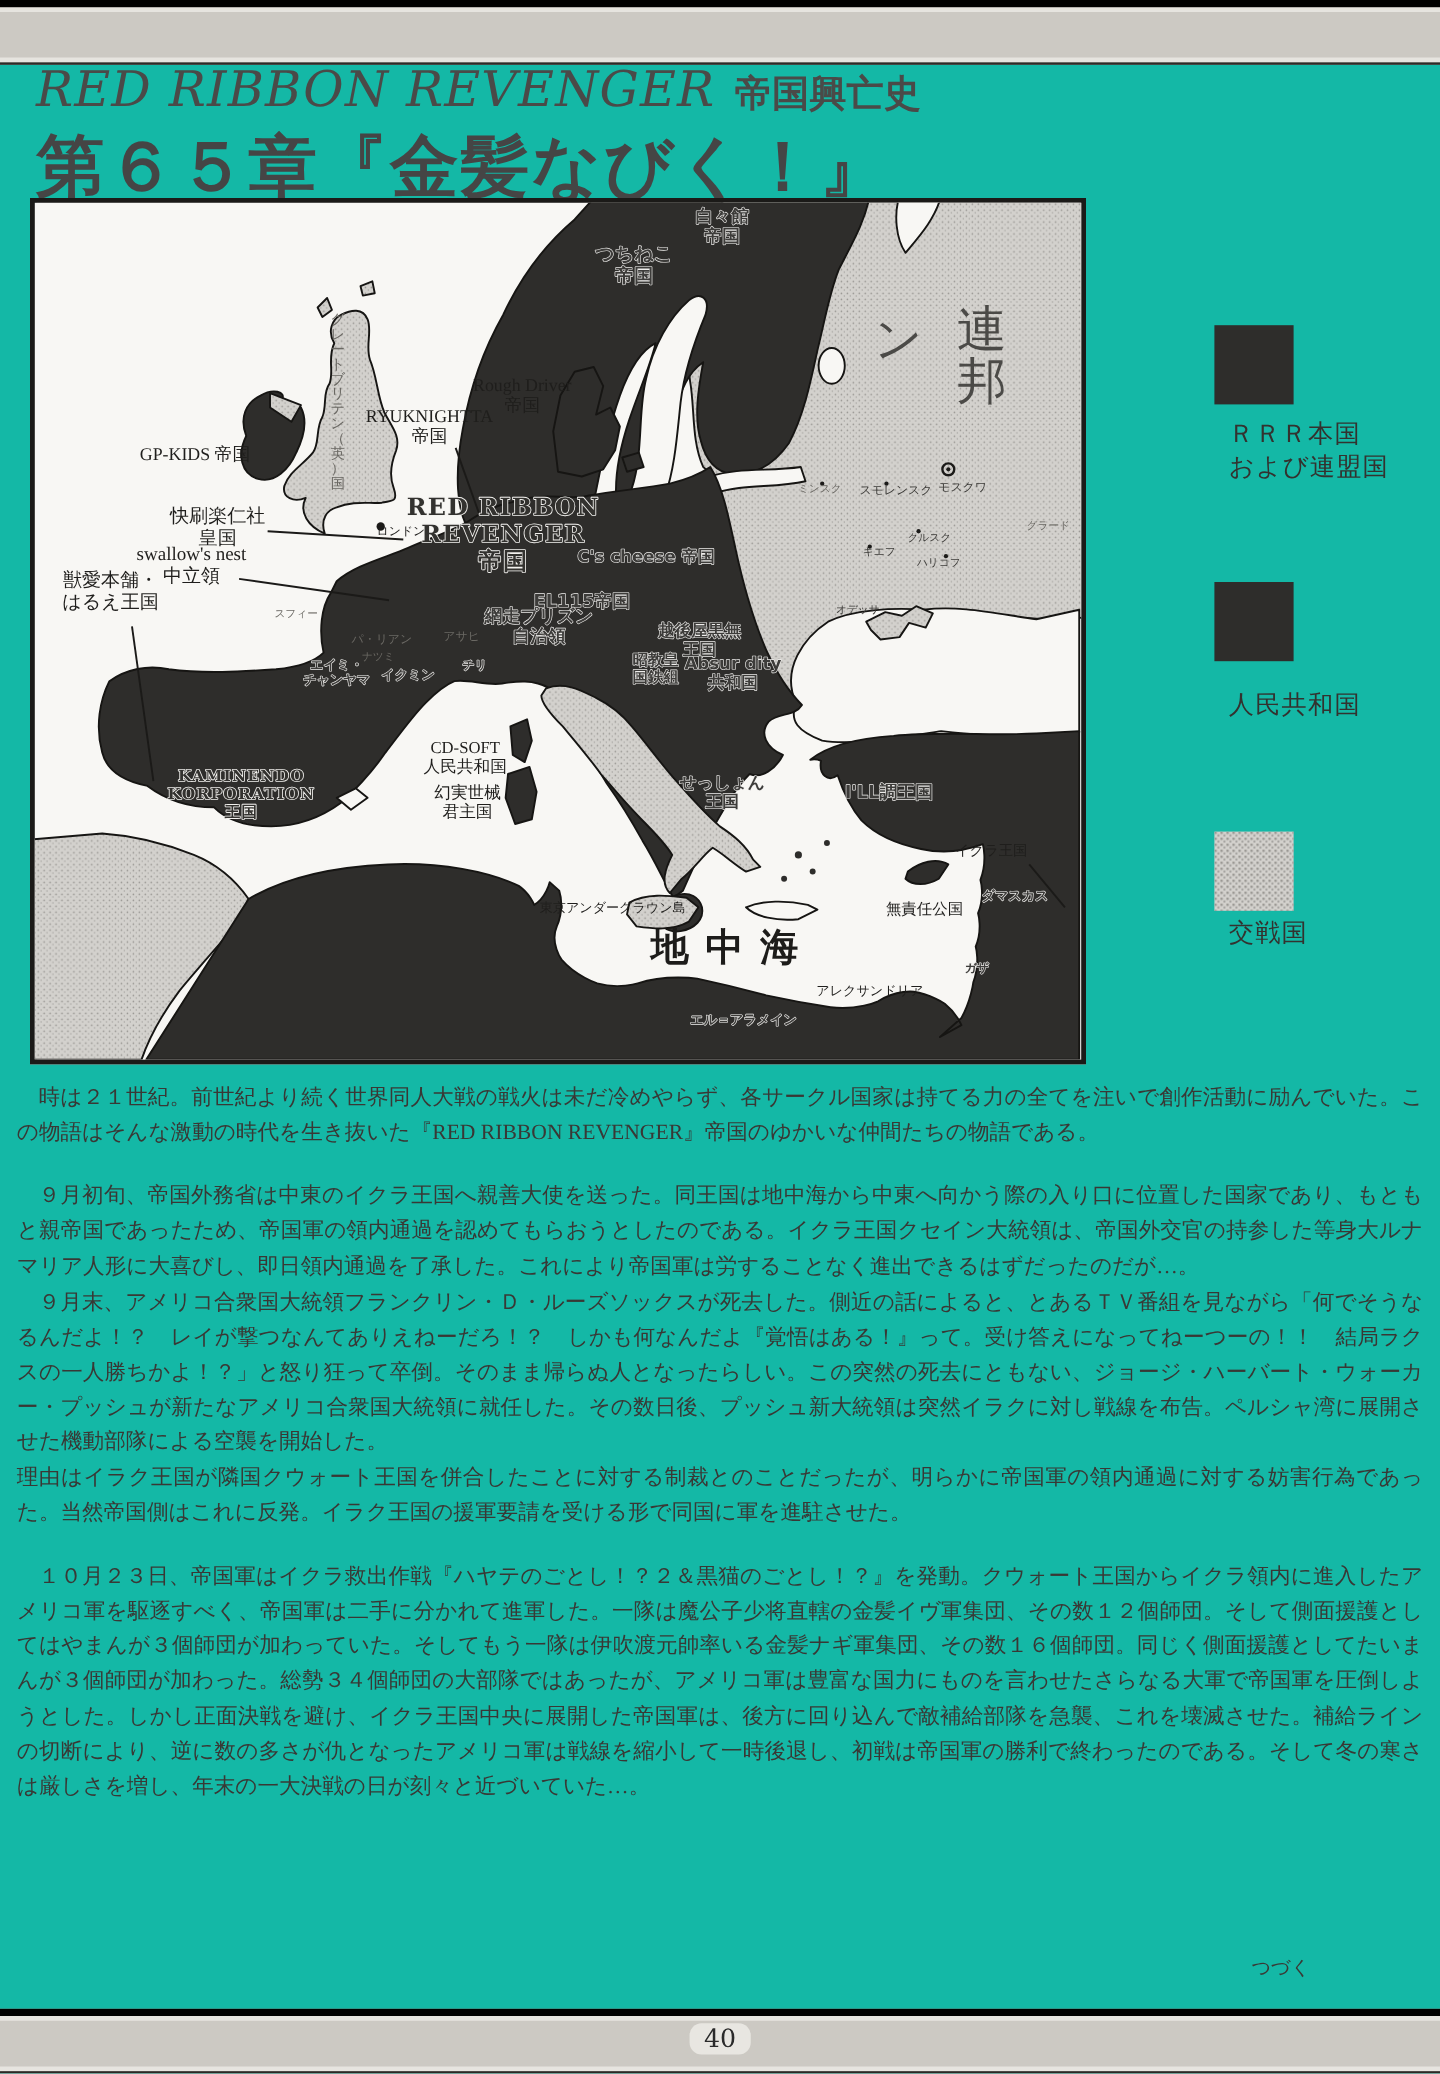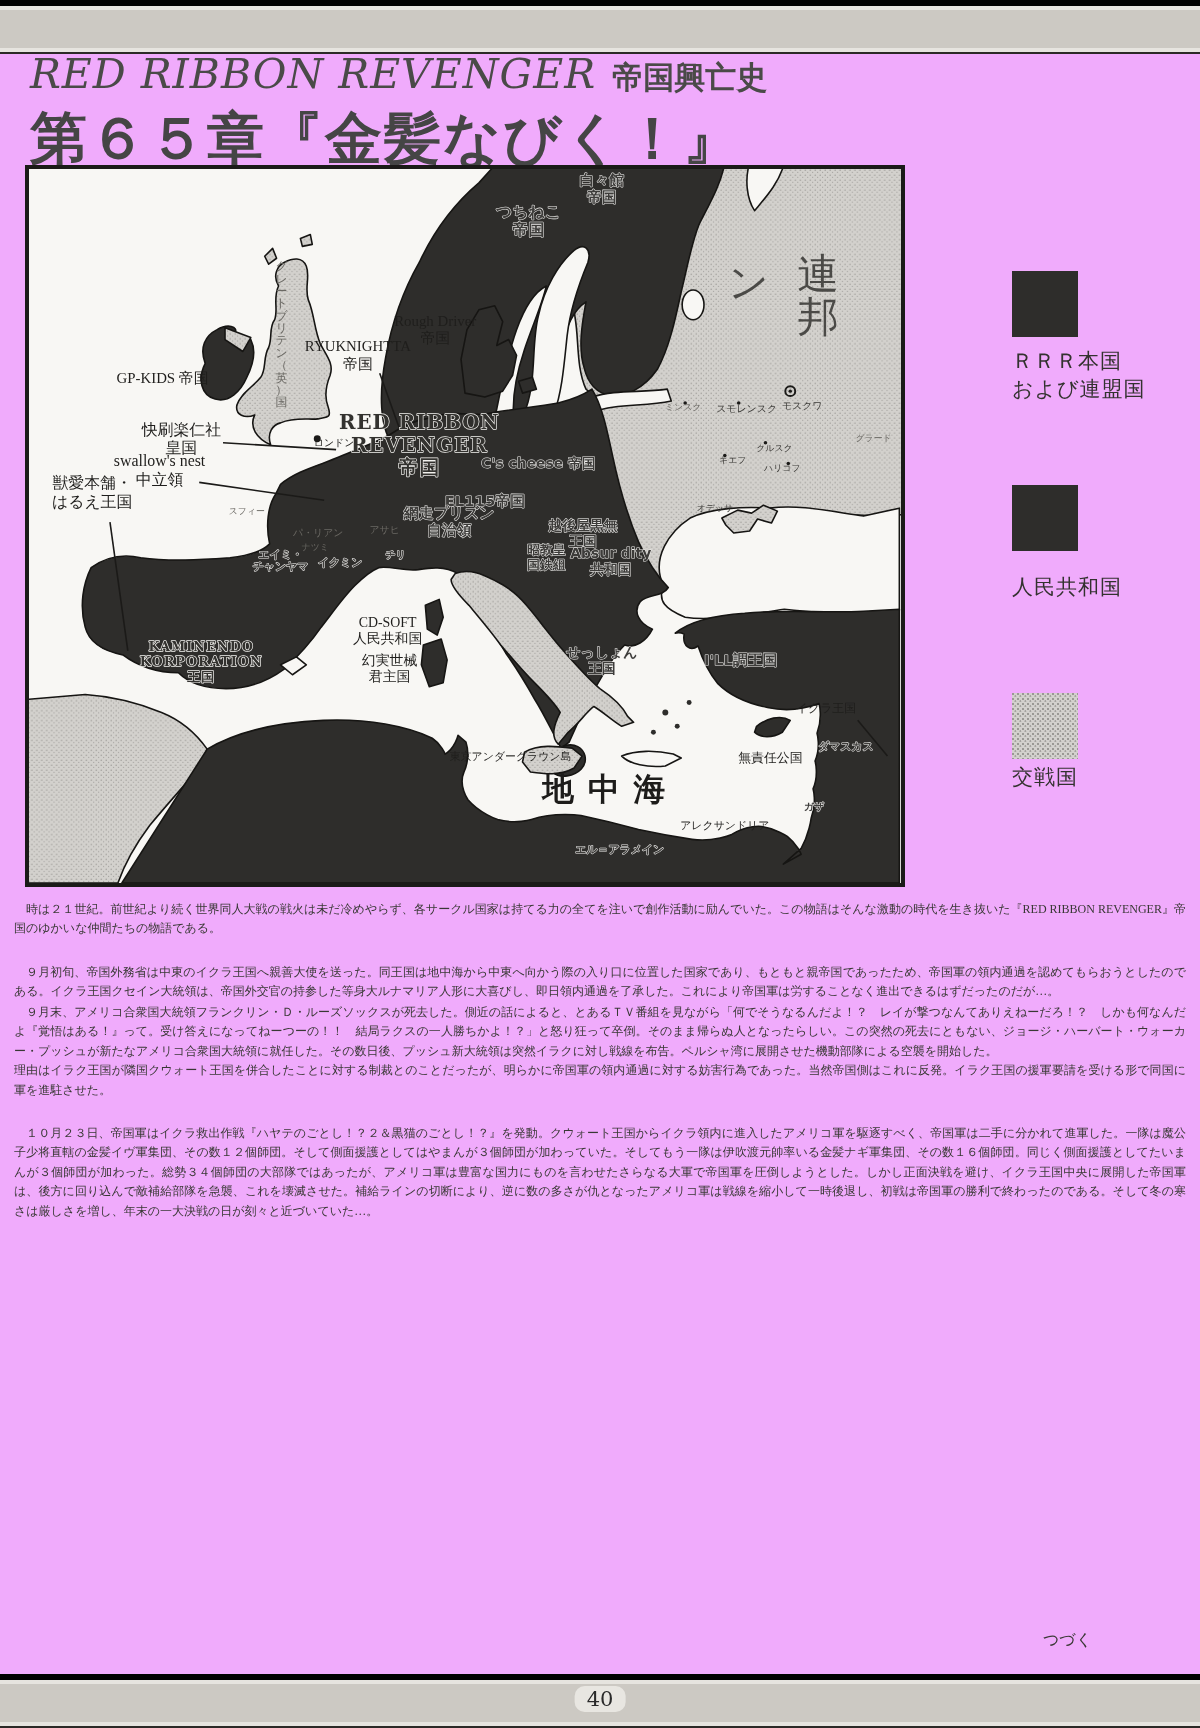"RED RIBBON REVENGER 帝国興亡史" .page { background: #f0abfc -> #14b8a6 }
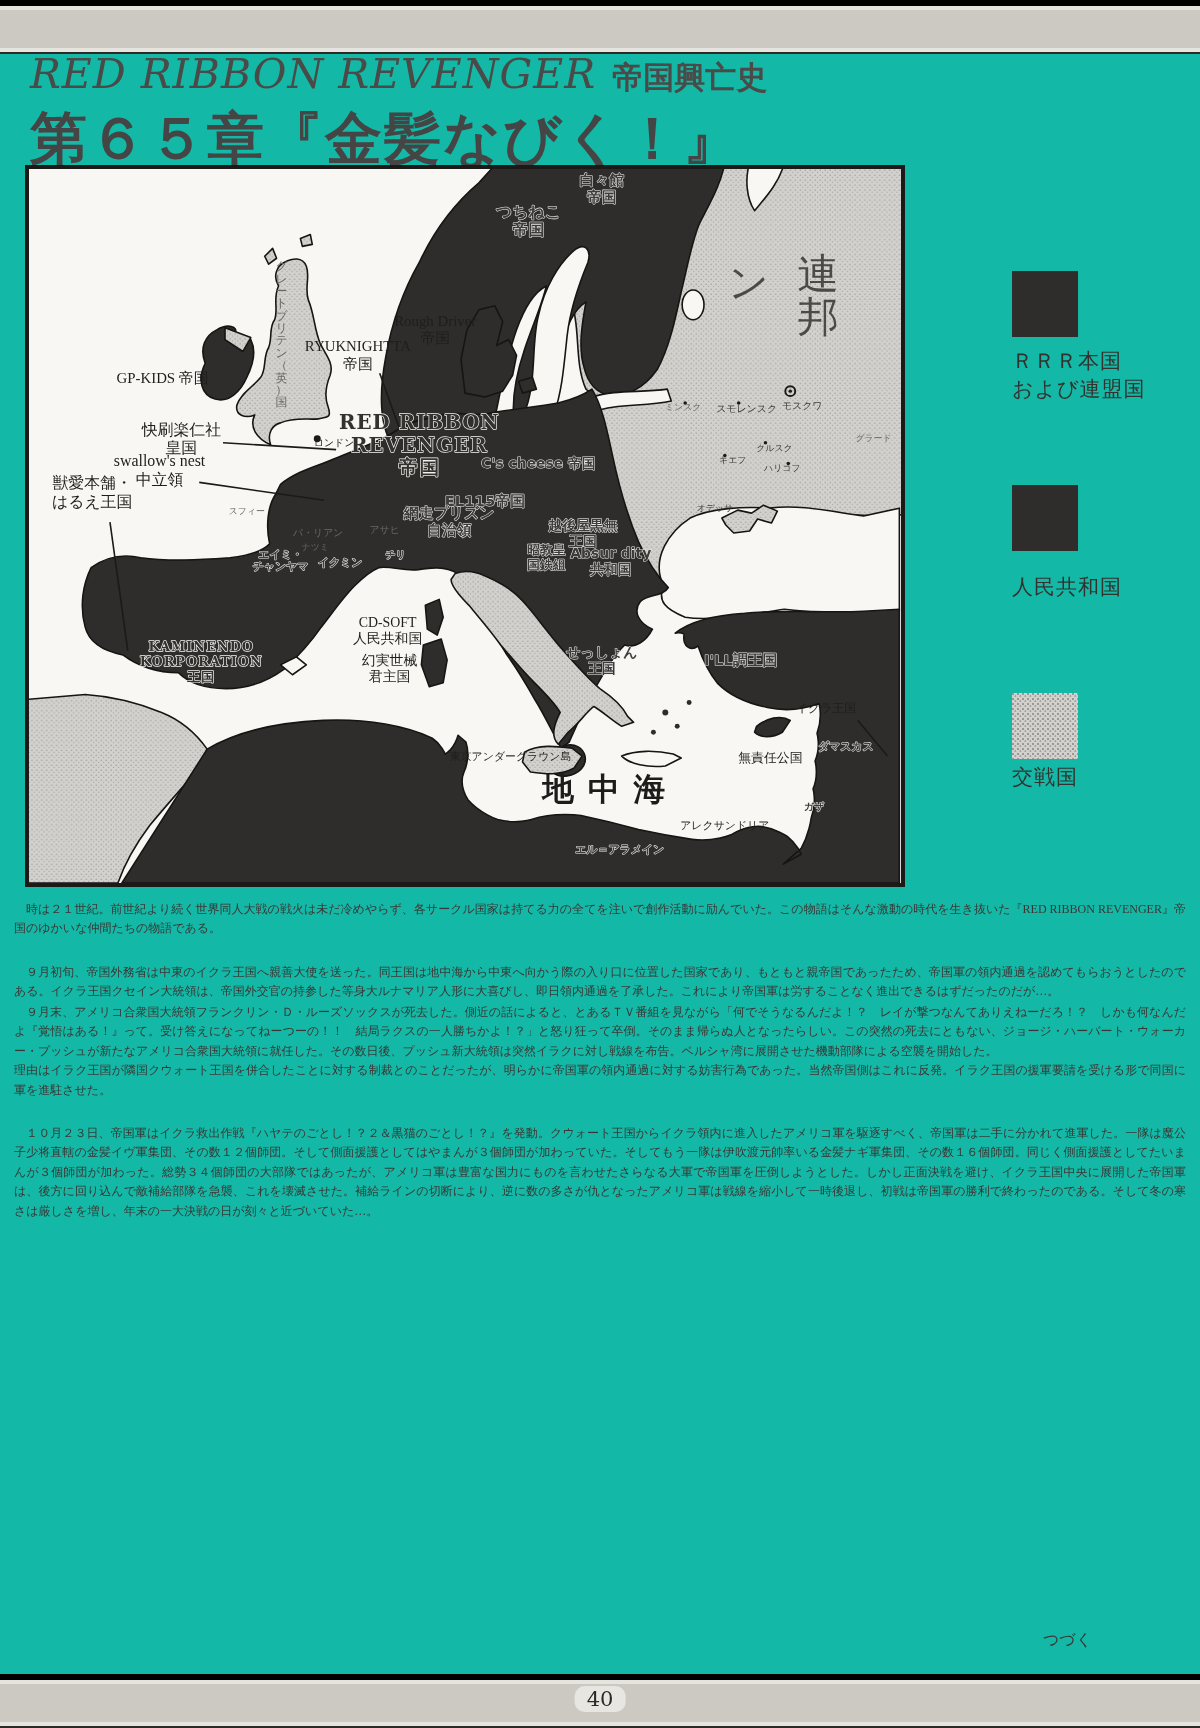"ＲＲＲ本国" .lg-label { left: 4px -> 16px }
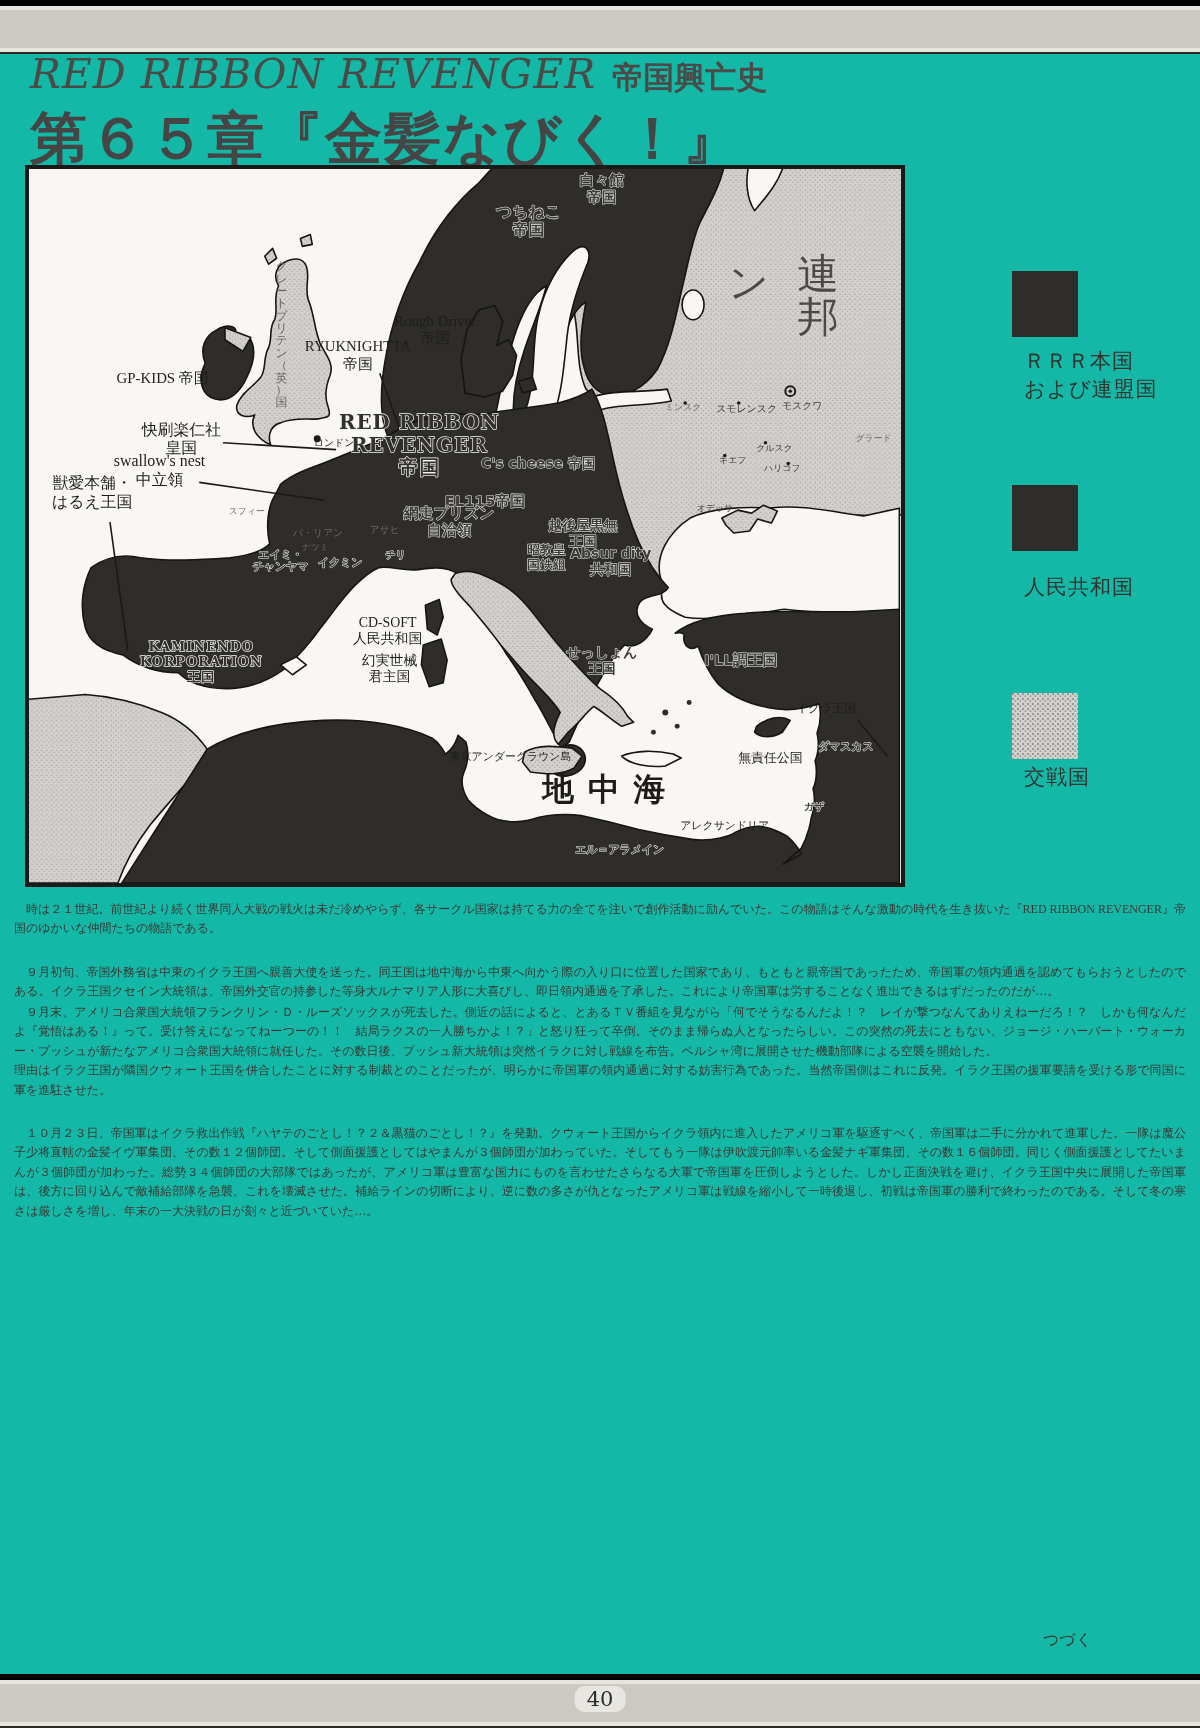"時は２１世紀。前世紀より続く世界同人大戦の戦火は未だ冷めやらず、各サークル国家は" .body-text p { font-size: 12px -> 18px }
